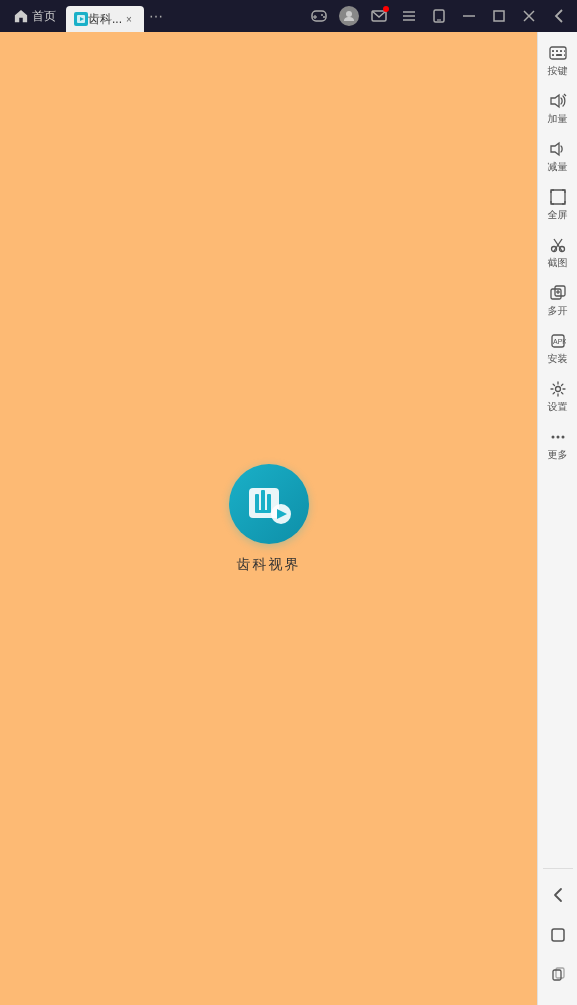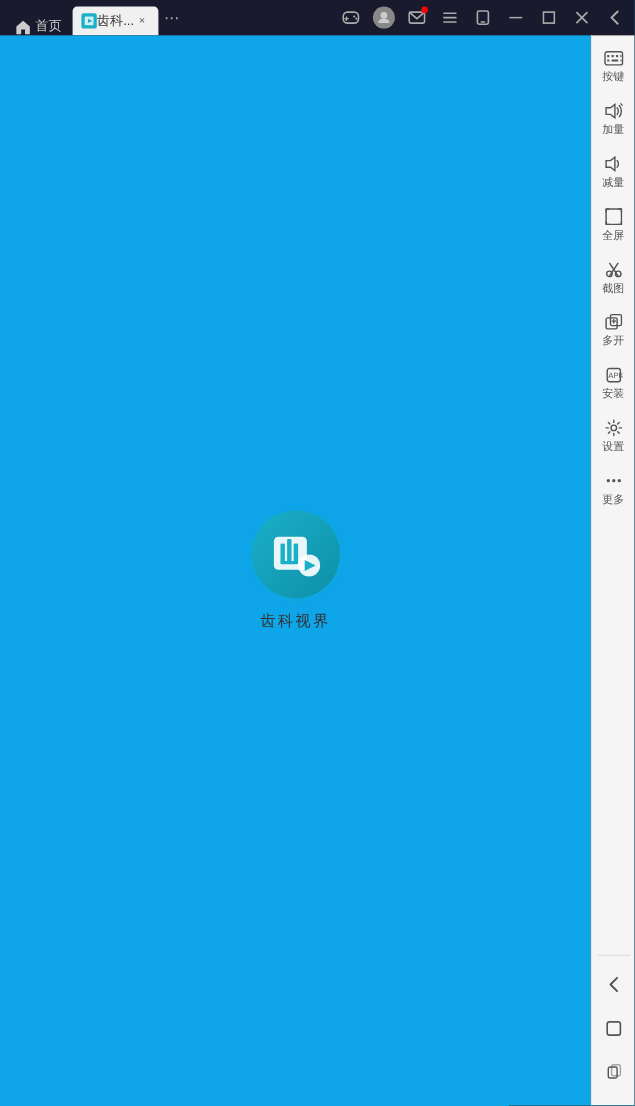"首页" .titlebar-home { align-items: flex-end -> center }
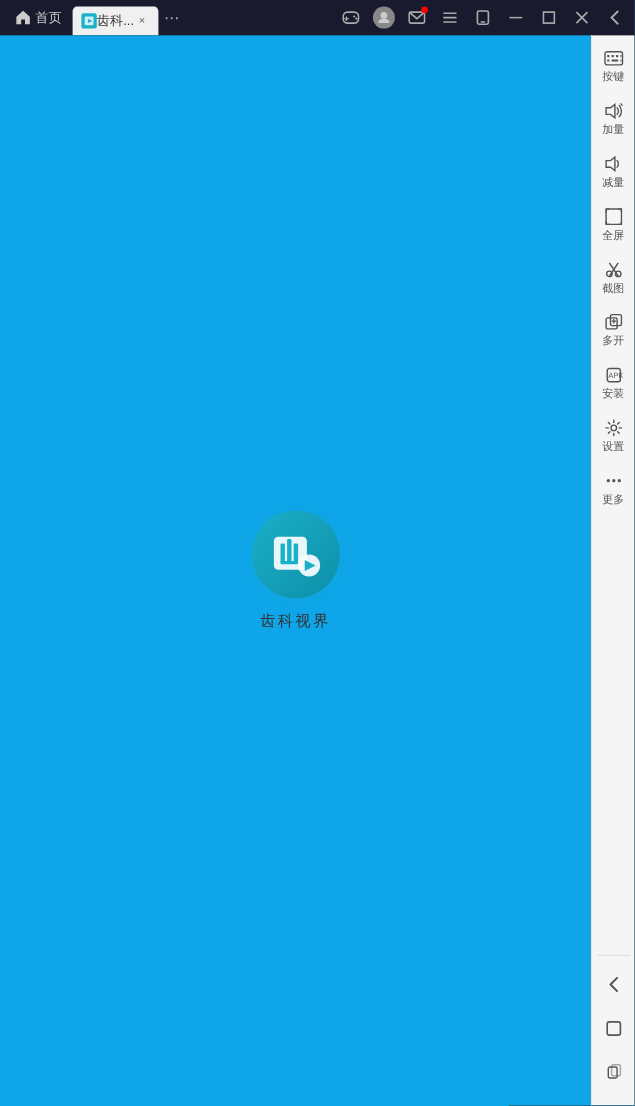"齿科视界" .app-viewport { background: #0ea5e9 -> #fdba74 }
